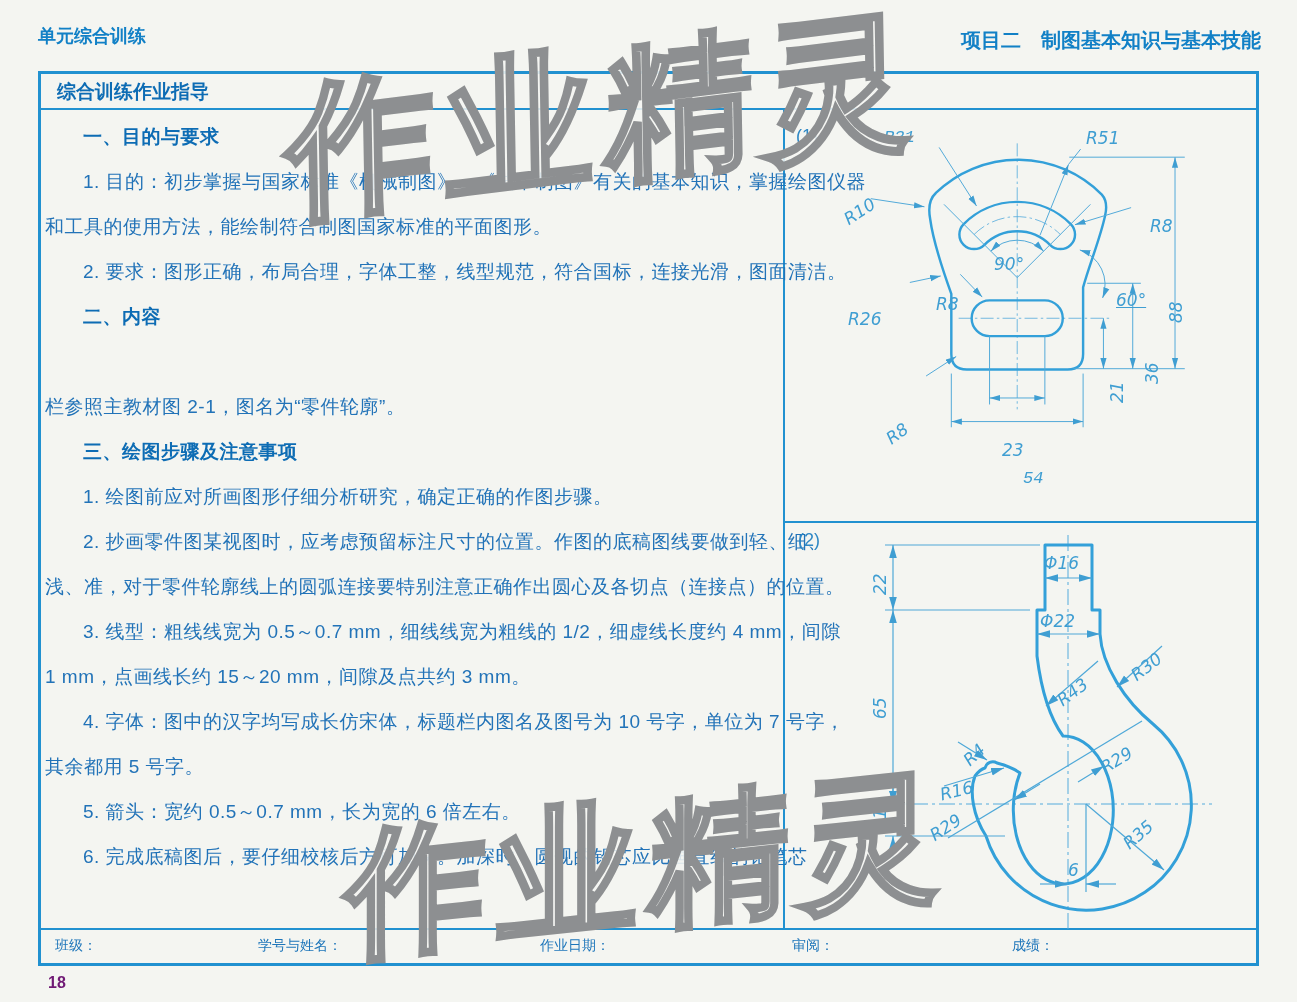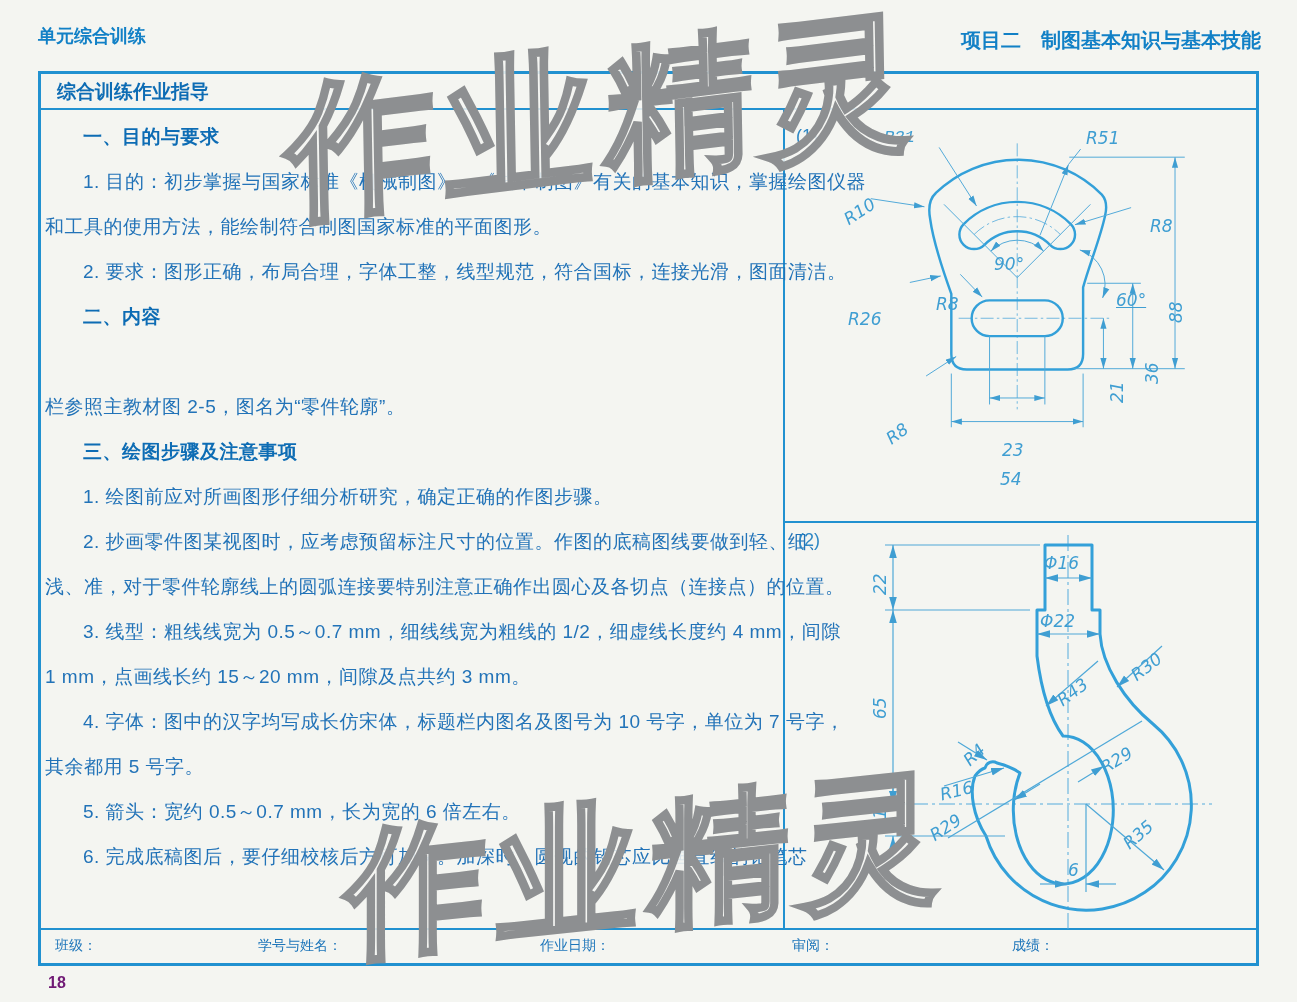"栏参照主教材图 2-5，图名为“零件轮廓”。" div.tline { text: 2-5 -> 2-1 }
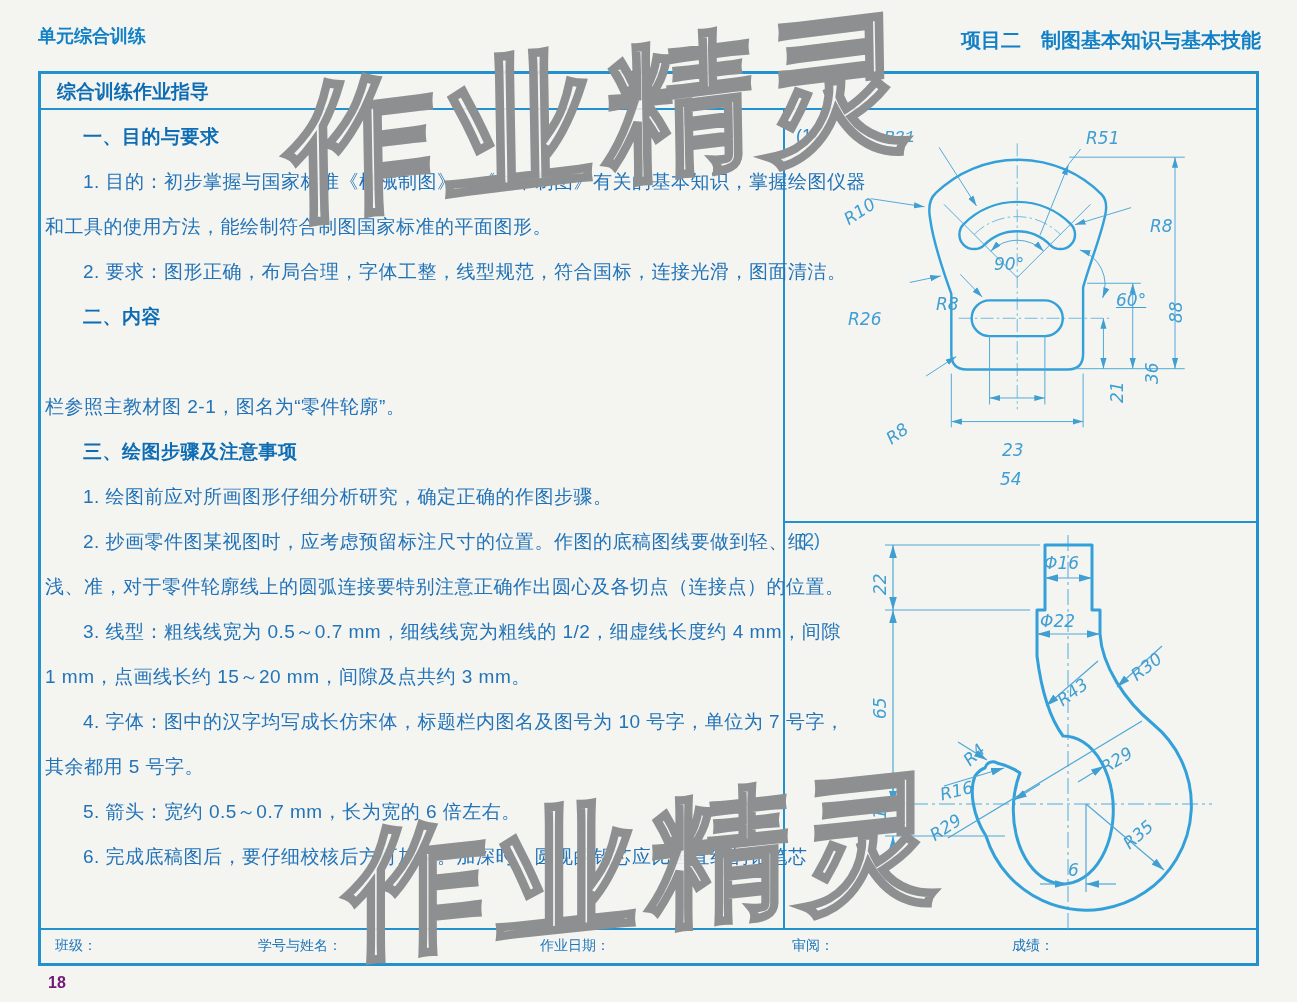"54" span.dl { font-family: none -> Liberation Mono, monospace; left: 1000px -> 1023px }
